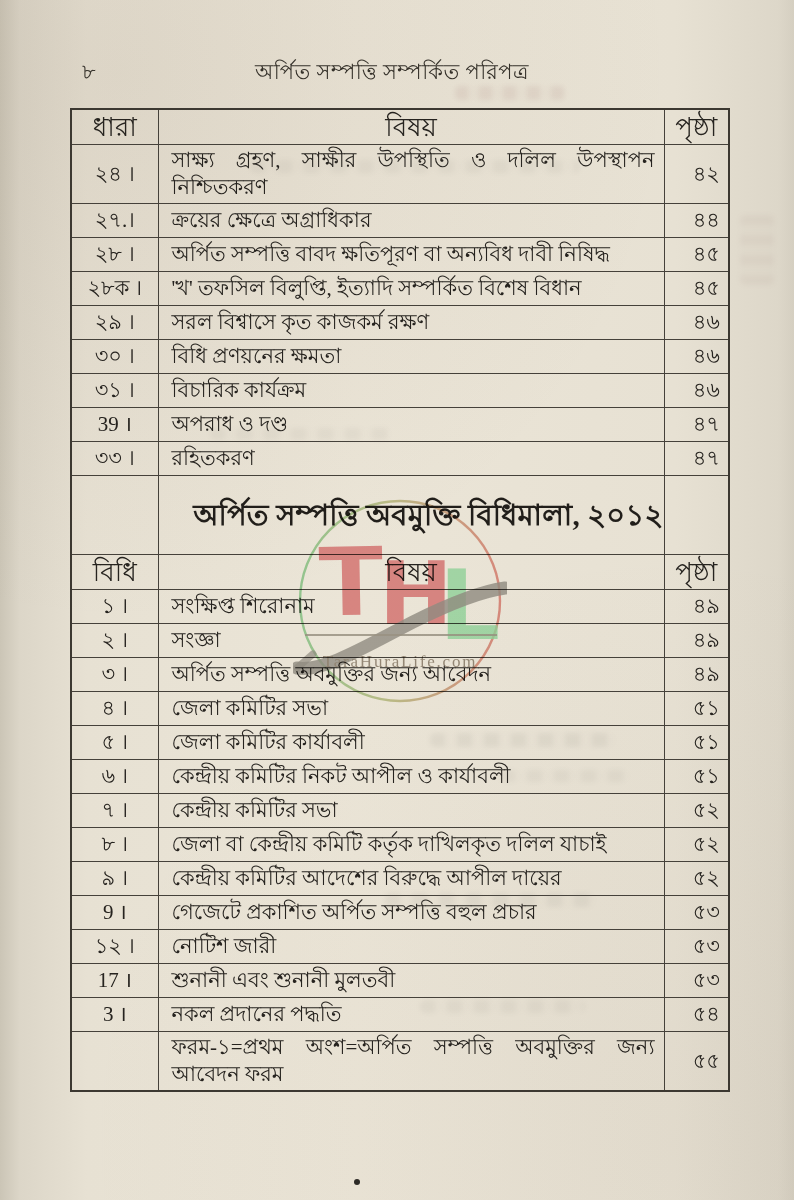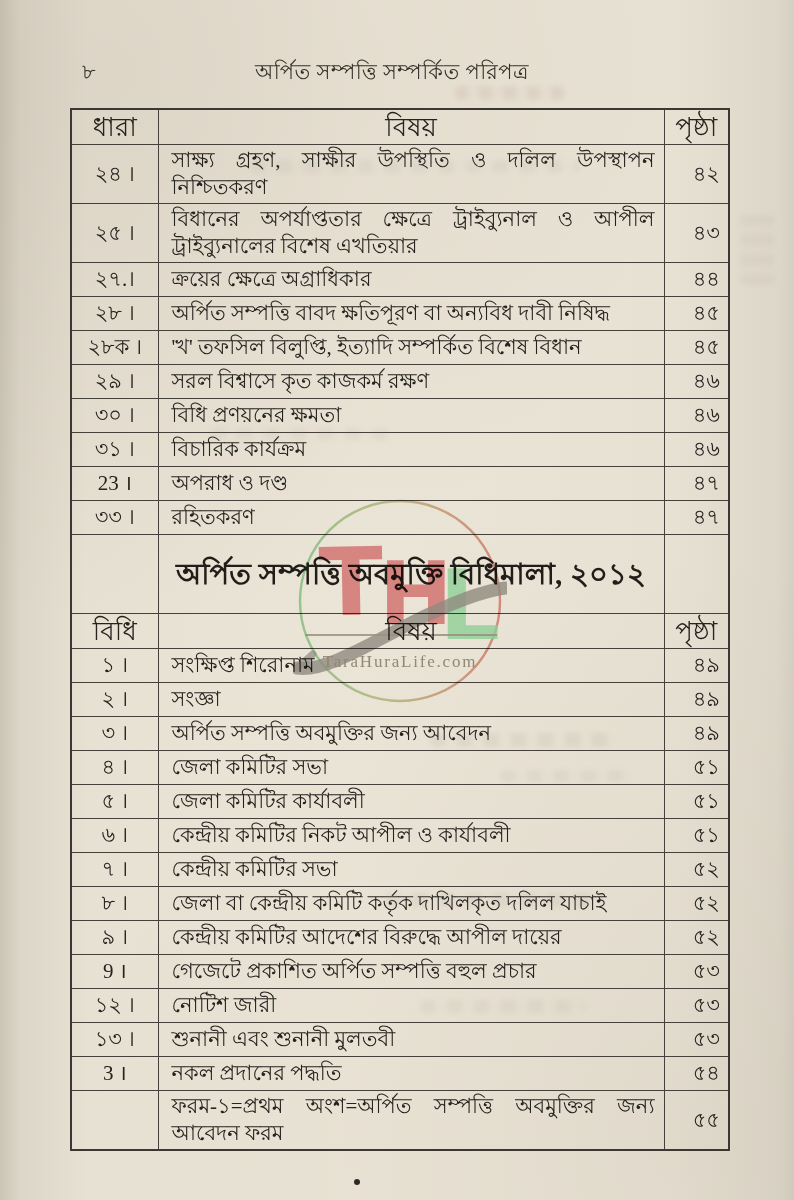"২৫ ।" tr { html: <tr> <td>২৫ ।</td> <td>বিধানের অপর্যাপ্ততার ক্ষেত্রে ট্রাইব্যুনাল ও আপীল ট্রাইব্যুনালের বিশেষ এখতিয়ার</td> <td>৪৩</td> </tr> -> none }
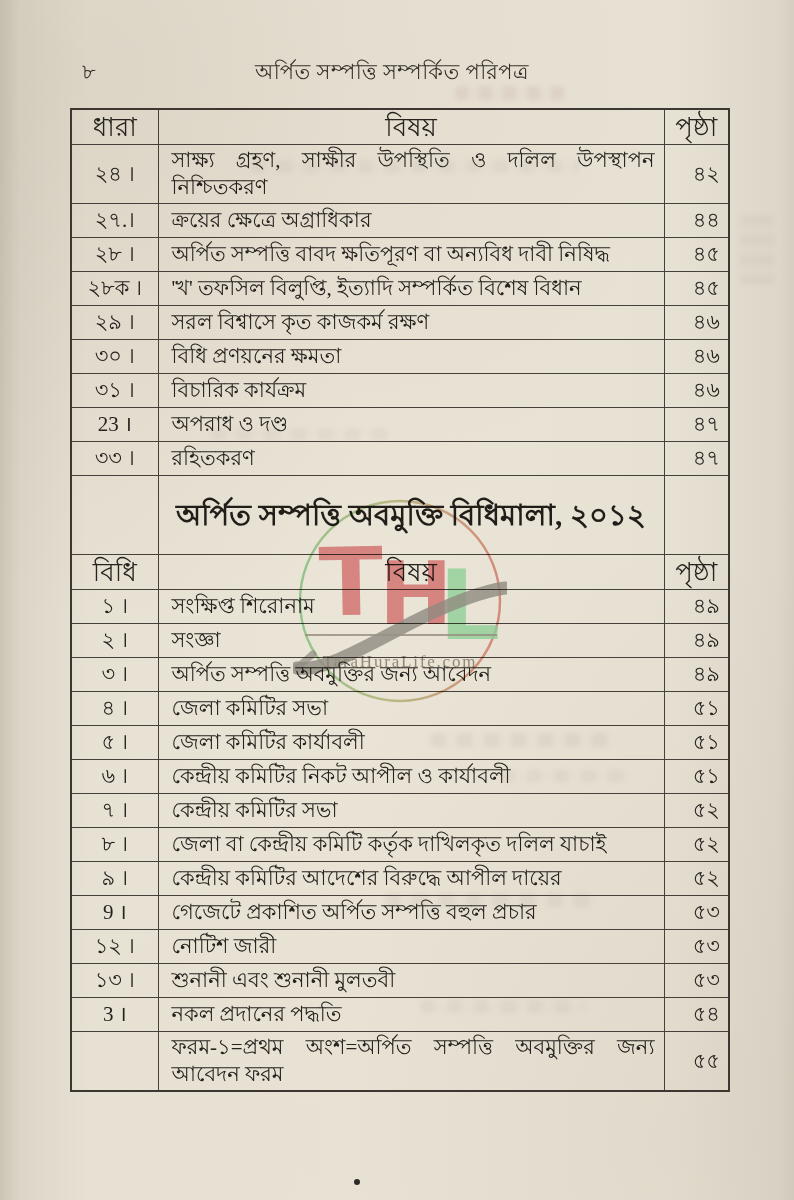"23 ।" td.c-no { text: 23 -> 39 }
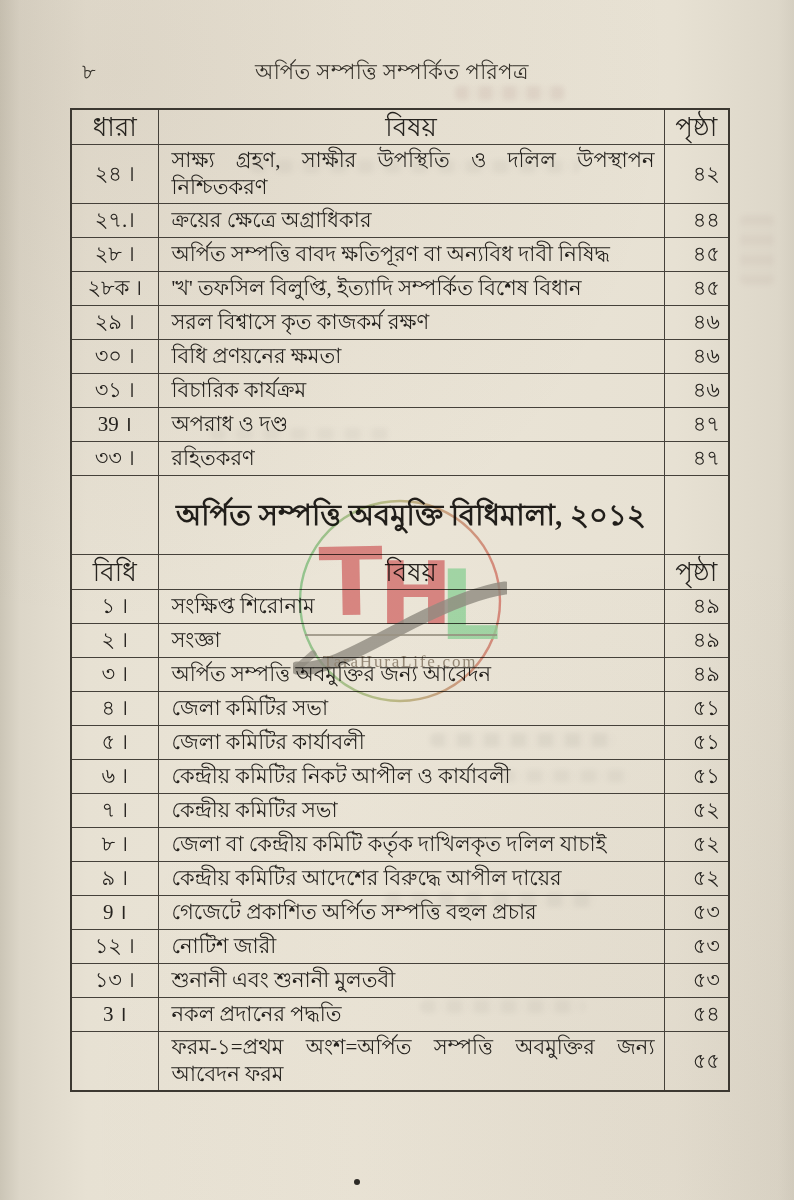"অর্পিত সম্পত্তি অবমুক্তি বিধিমালা, ২০১২" tr.title-row .section-title { text-align: center -> right }
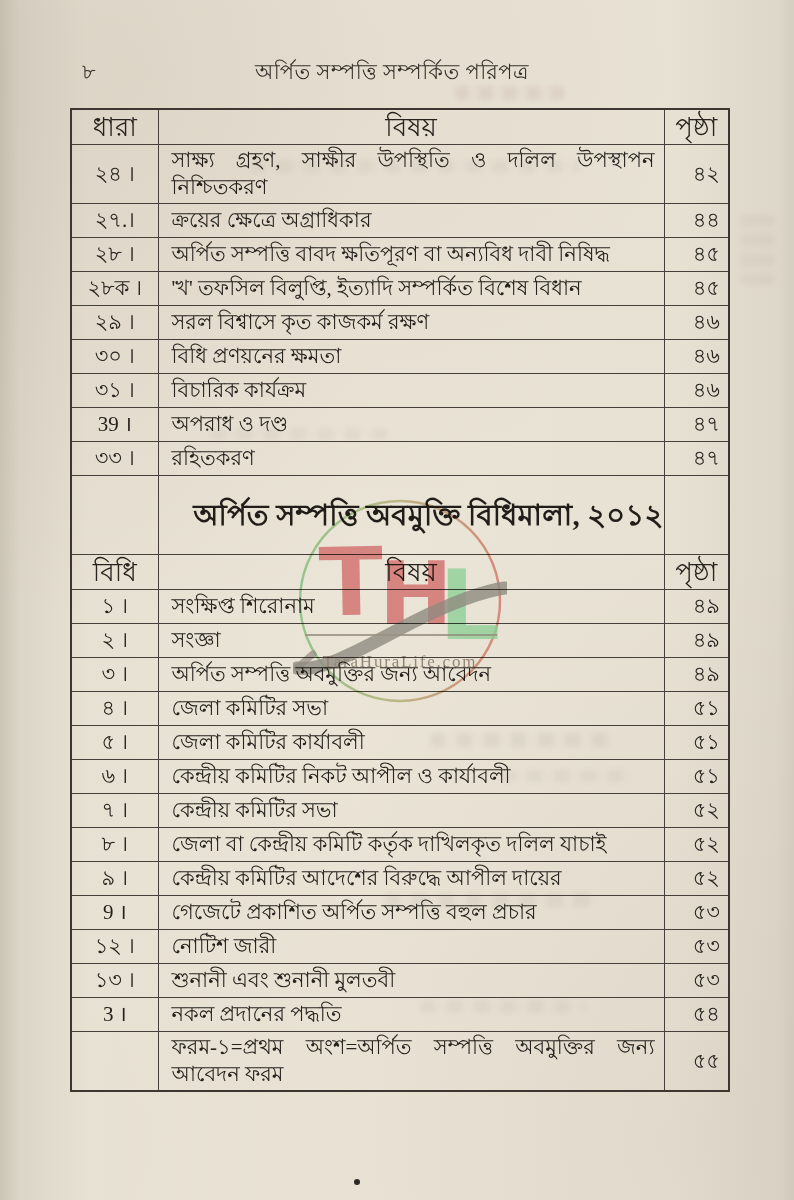"১৩ ।" td.c-no { text: ১৩ -> 17 }
